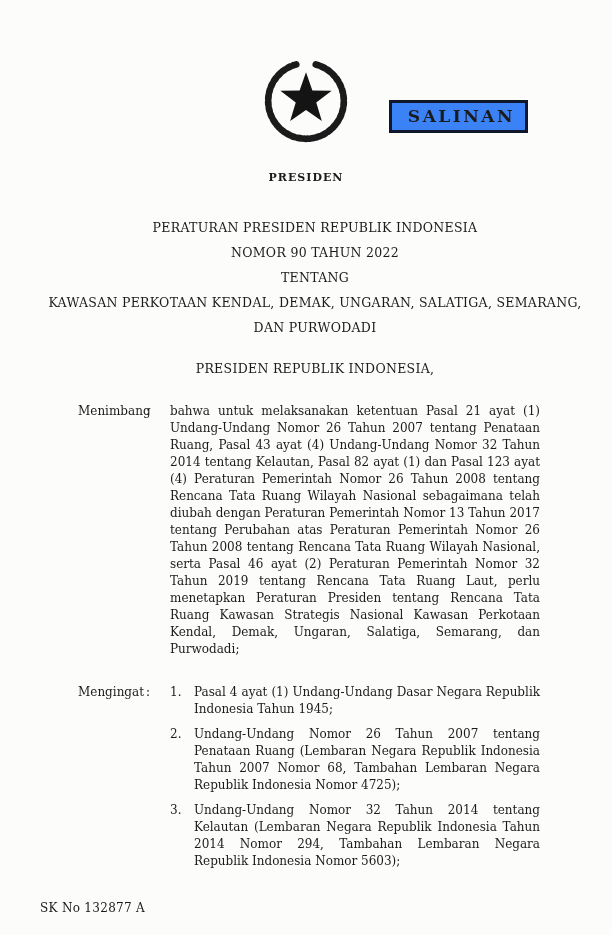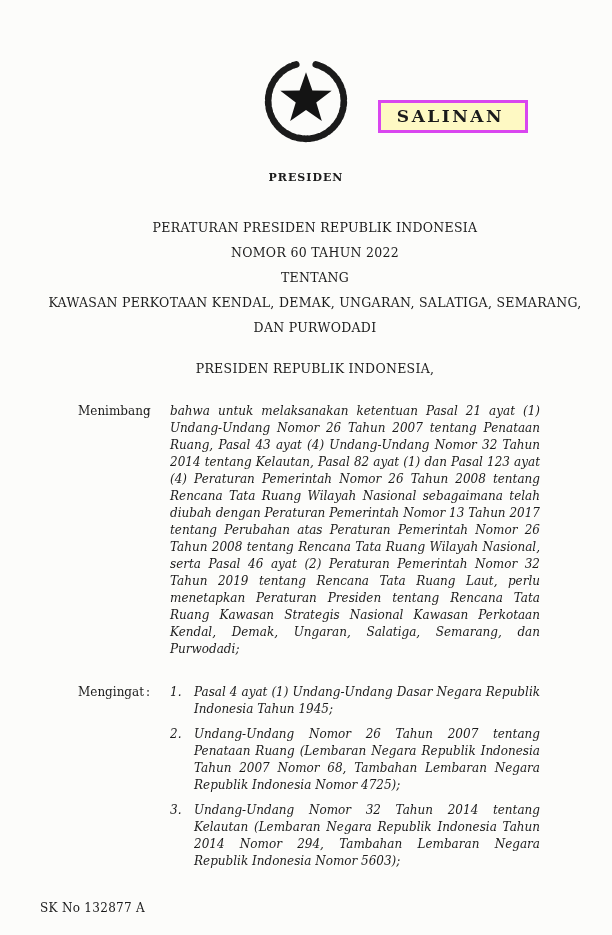"SALINAN" .stamp-box { background: #fef9c3 -> #3b82f6; border: 3px solid #d946ef -> 3px solid #0f172a; padding: 3px 21px 4px 16px -> 3px 10px 4px 16px }
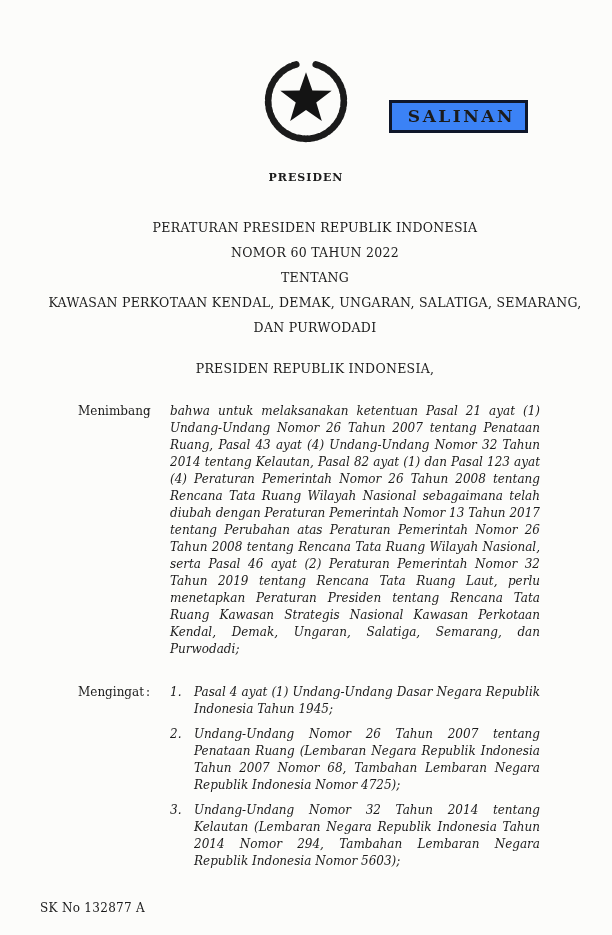"NOMOR 60 TAHUN 2022" div { text: 60 -> 90 }
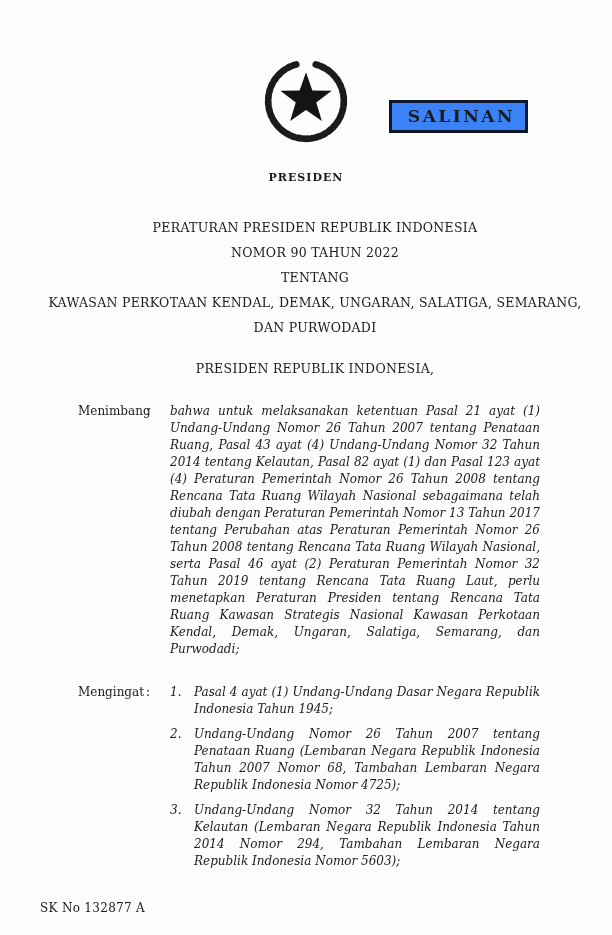"bahwa untuk melaksanakan ketentuan Pasal" .clause-body { font-style: italic -> none }
